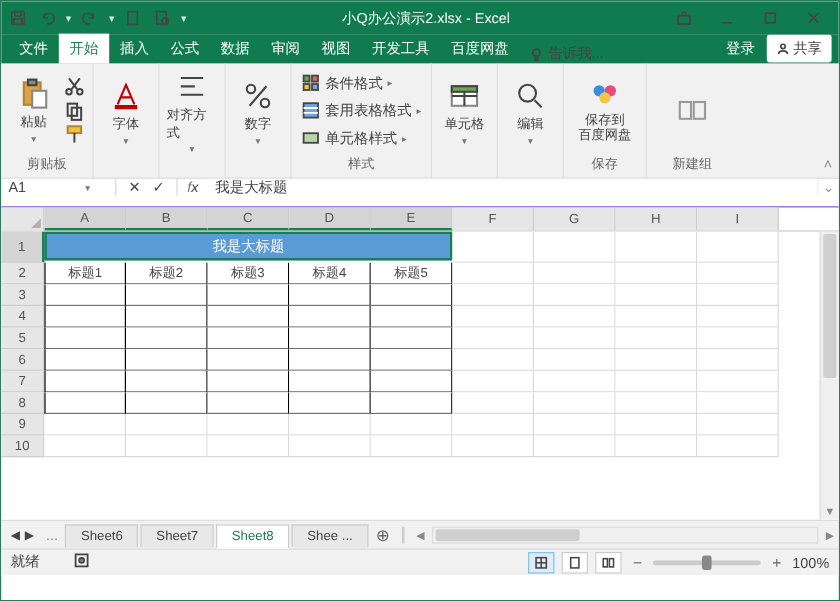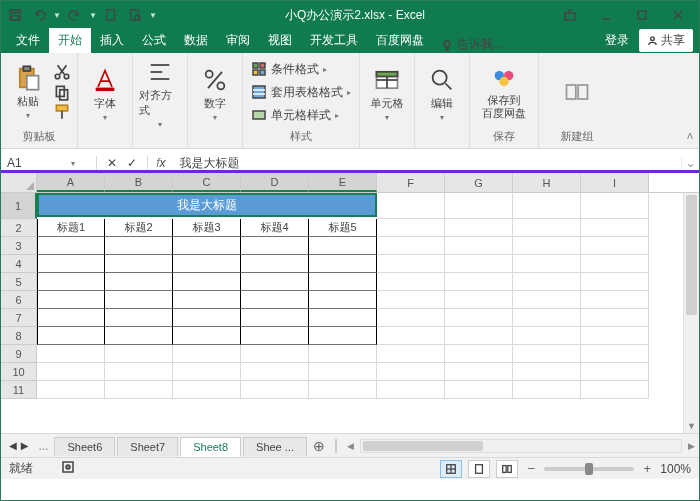"A1" .namebox-row { align-items: flex-end -> flex-start; border-bottom: 3px solid #6d28d9 -> 1px solid #6d28d9 }
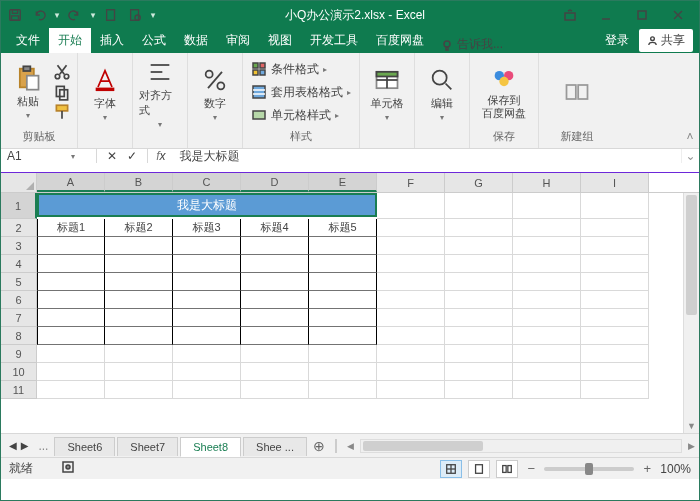"11" div.row { html: <div> <div>11</div> <div></div> <div></div> <div></div> <div></div> <div></div> <div></div> <div></div> <div></div> <div></div> </div> -> none }
